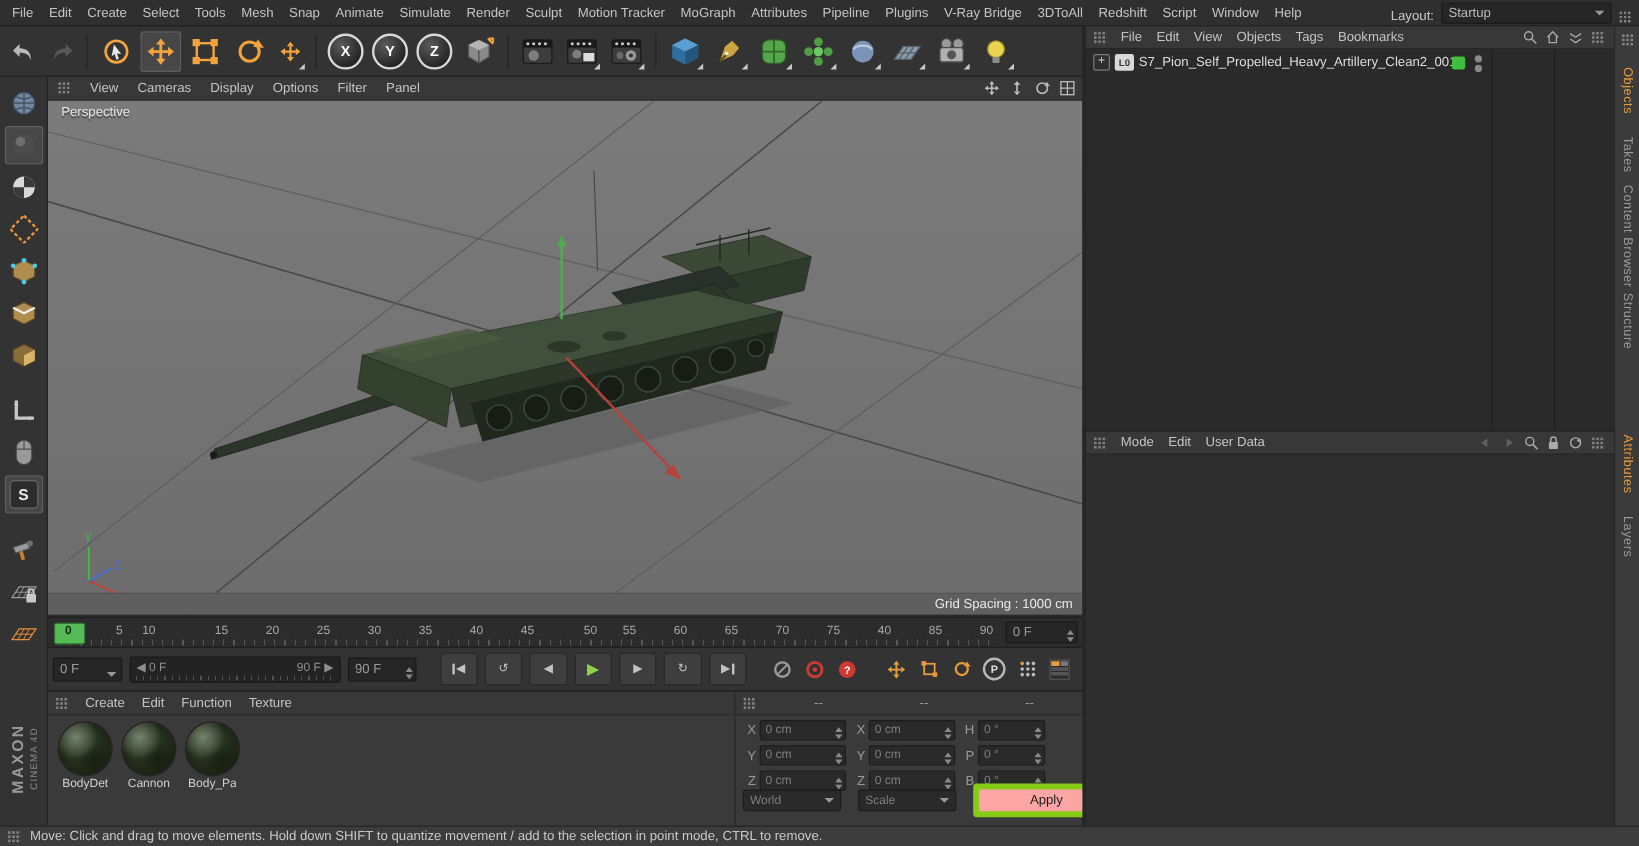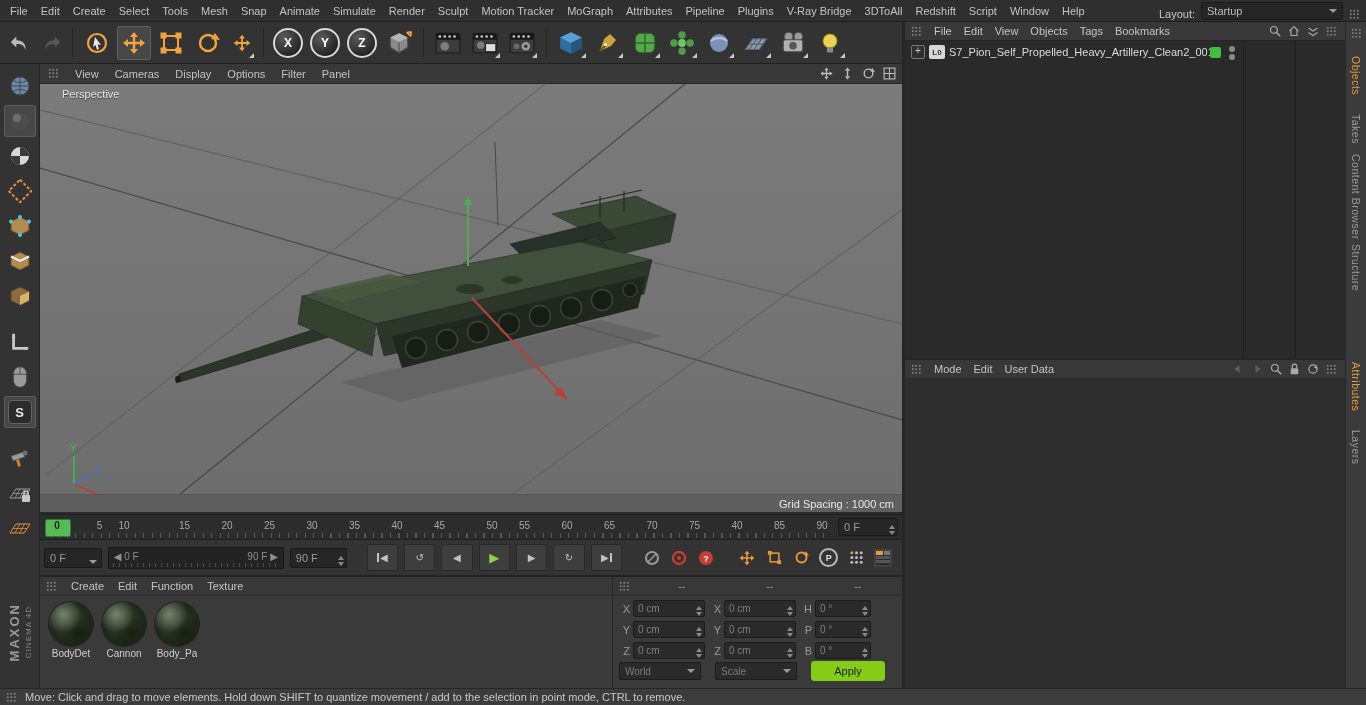"Perspective" .vp-label { left: 22px -> 11px }
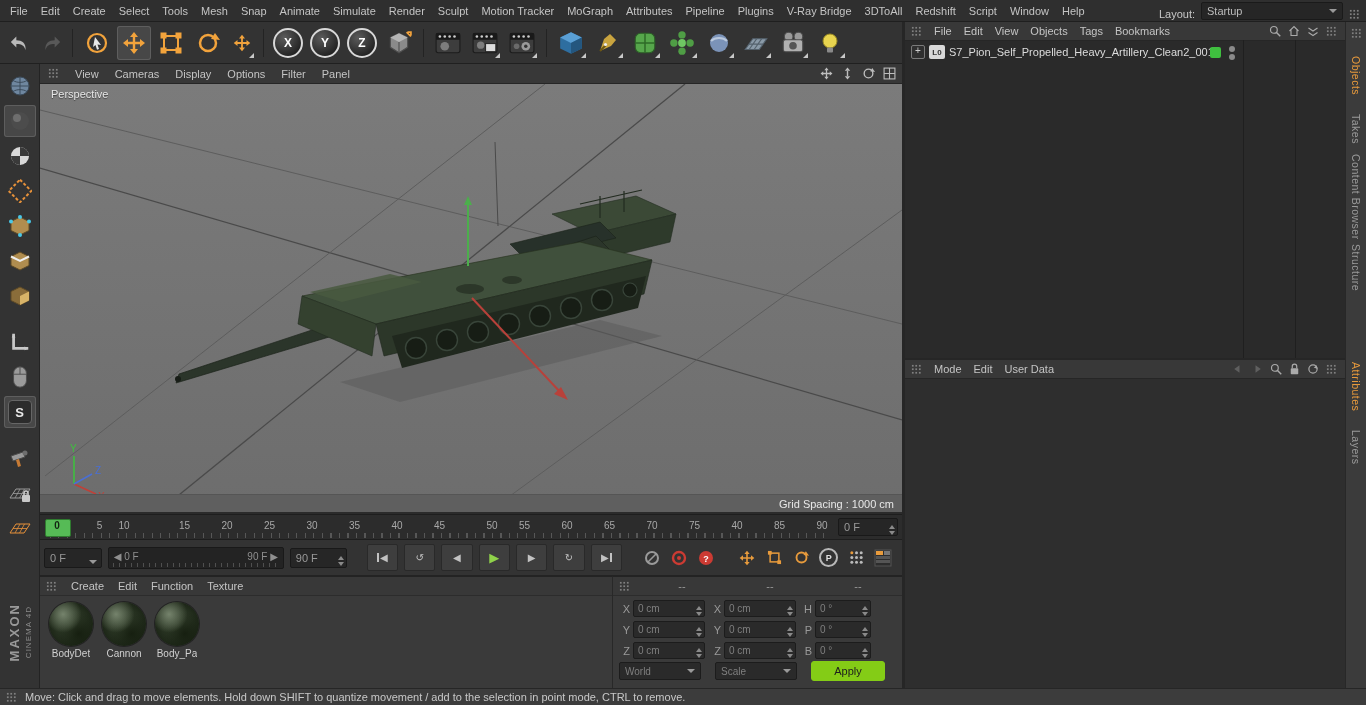"Apply" .apply { background: #84cc16 -> #fca5a5; border: 1px solid #84cc16 -> 5px solid #84cc16; padding-left: none -> 20px }
